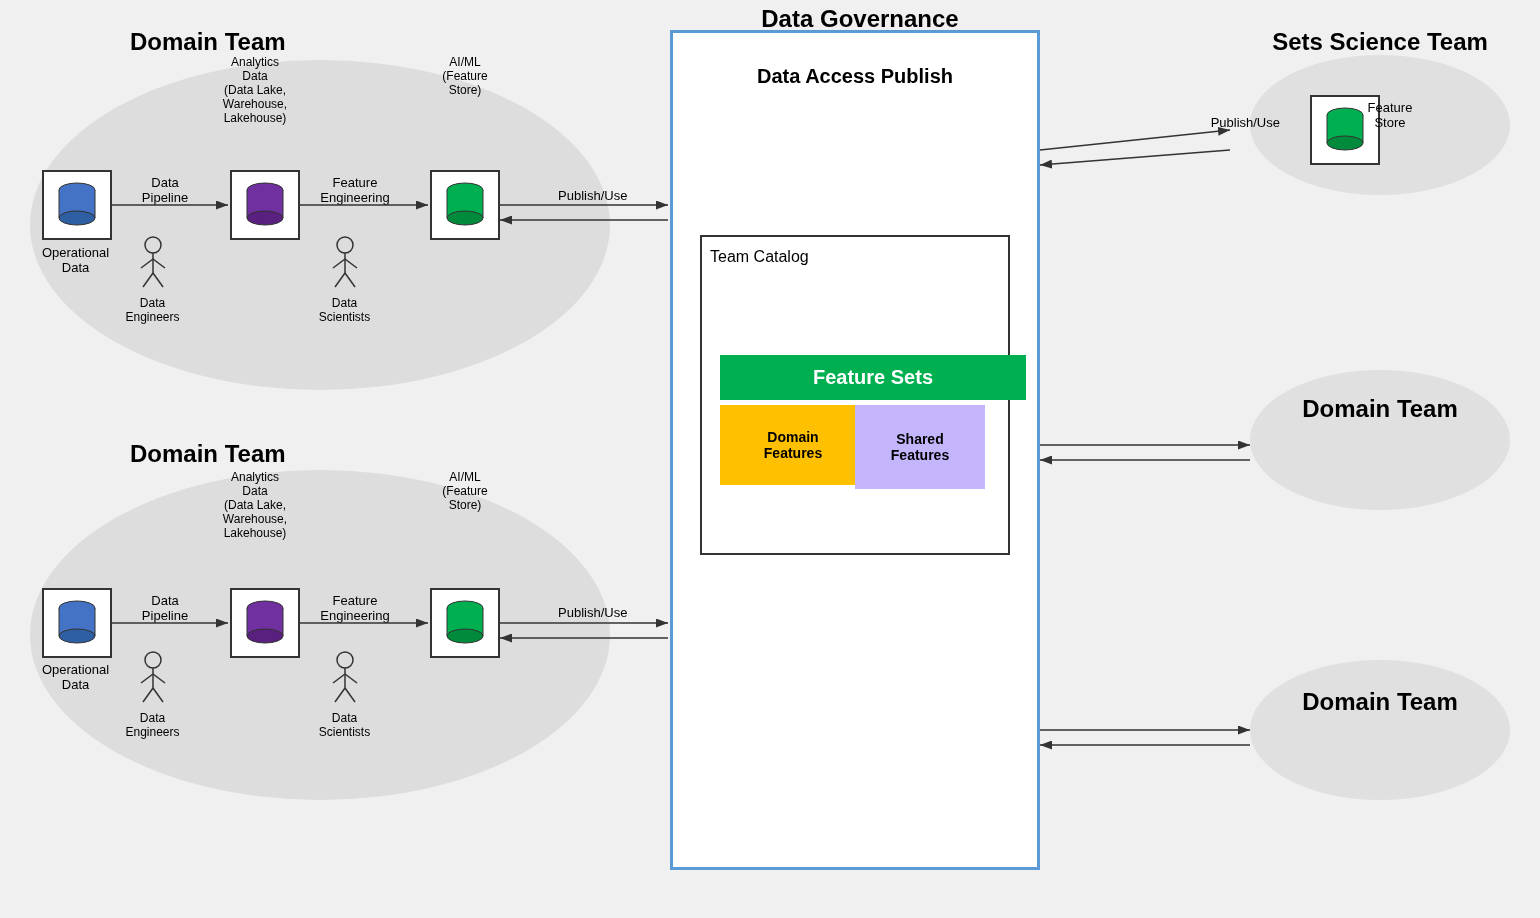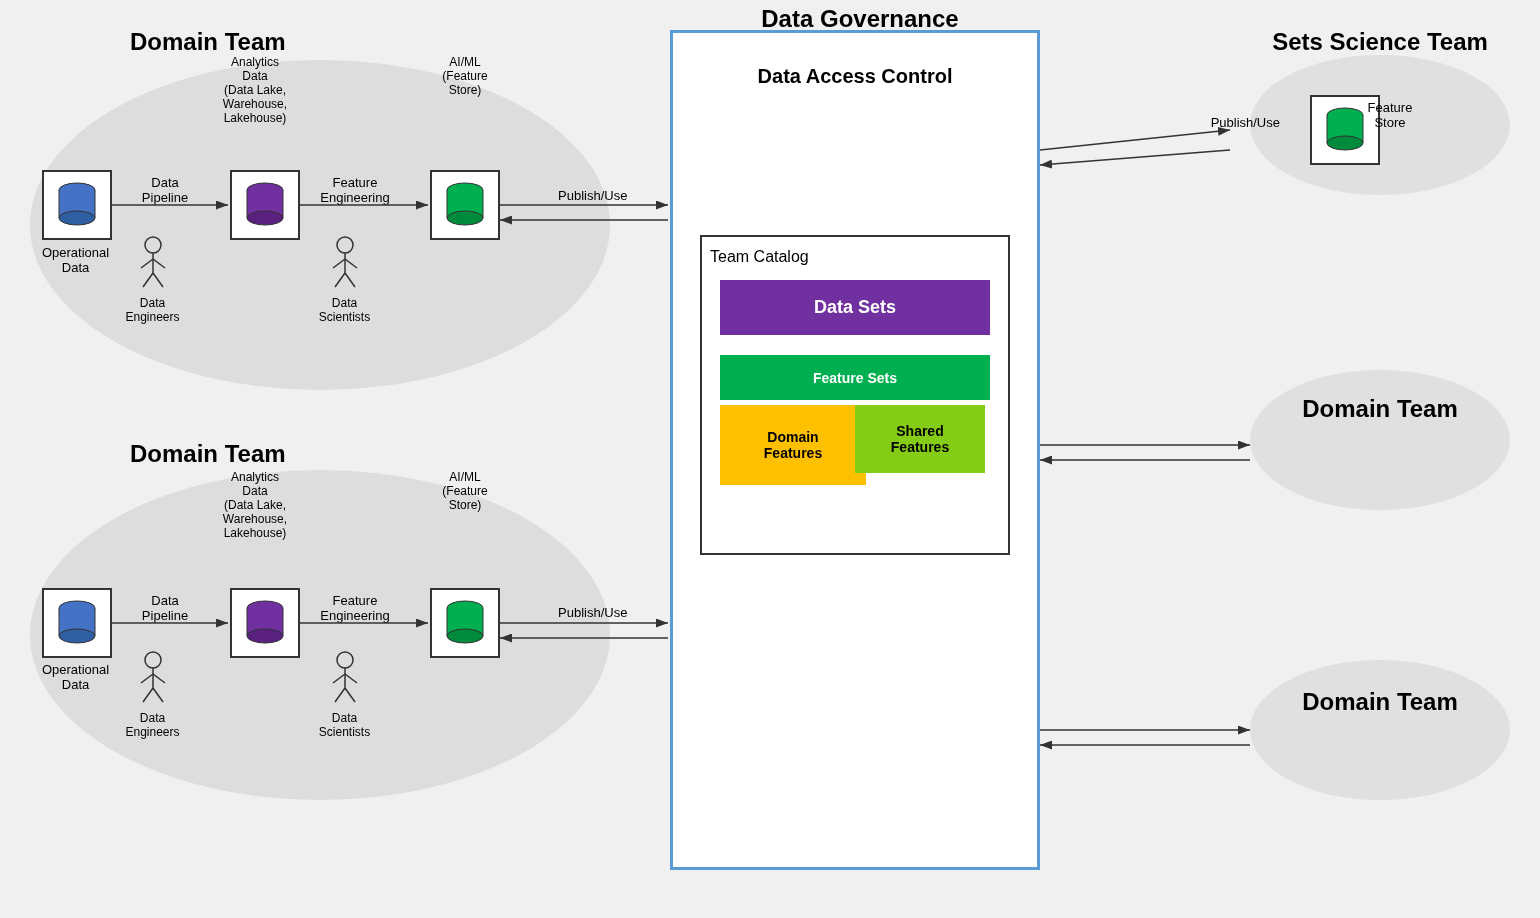"Data Access Control" div.dac-label { text: Control -> Publish }
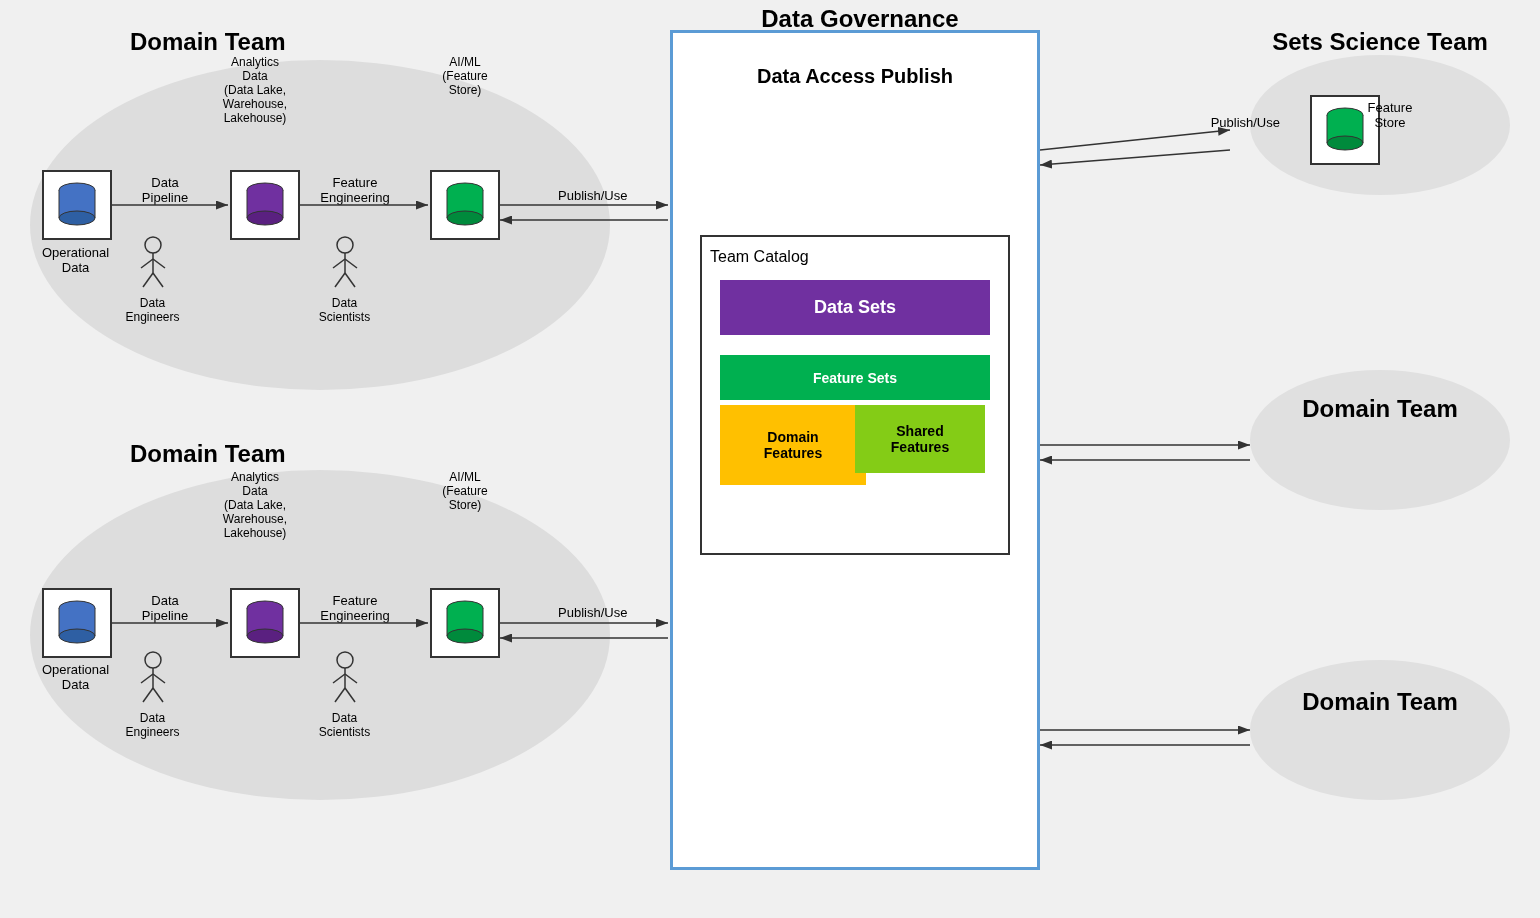"Data Sets" div.datasets-bar { html: <div>Data Sets</div> -> none }
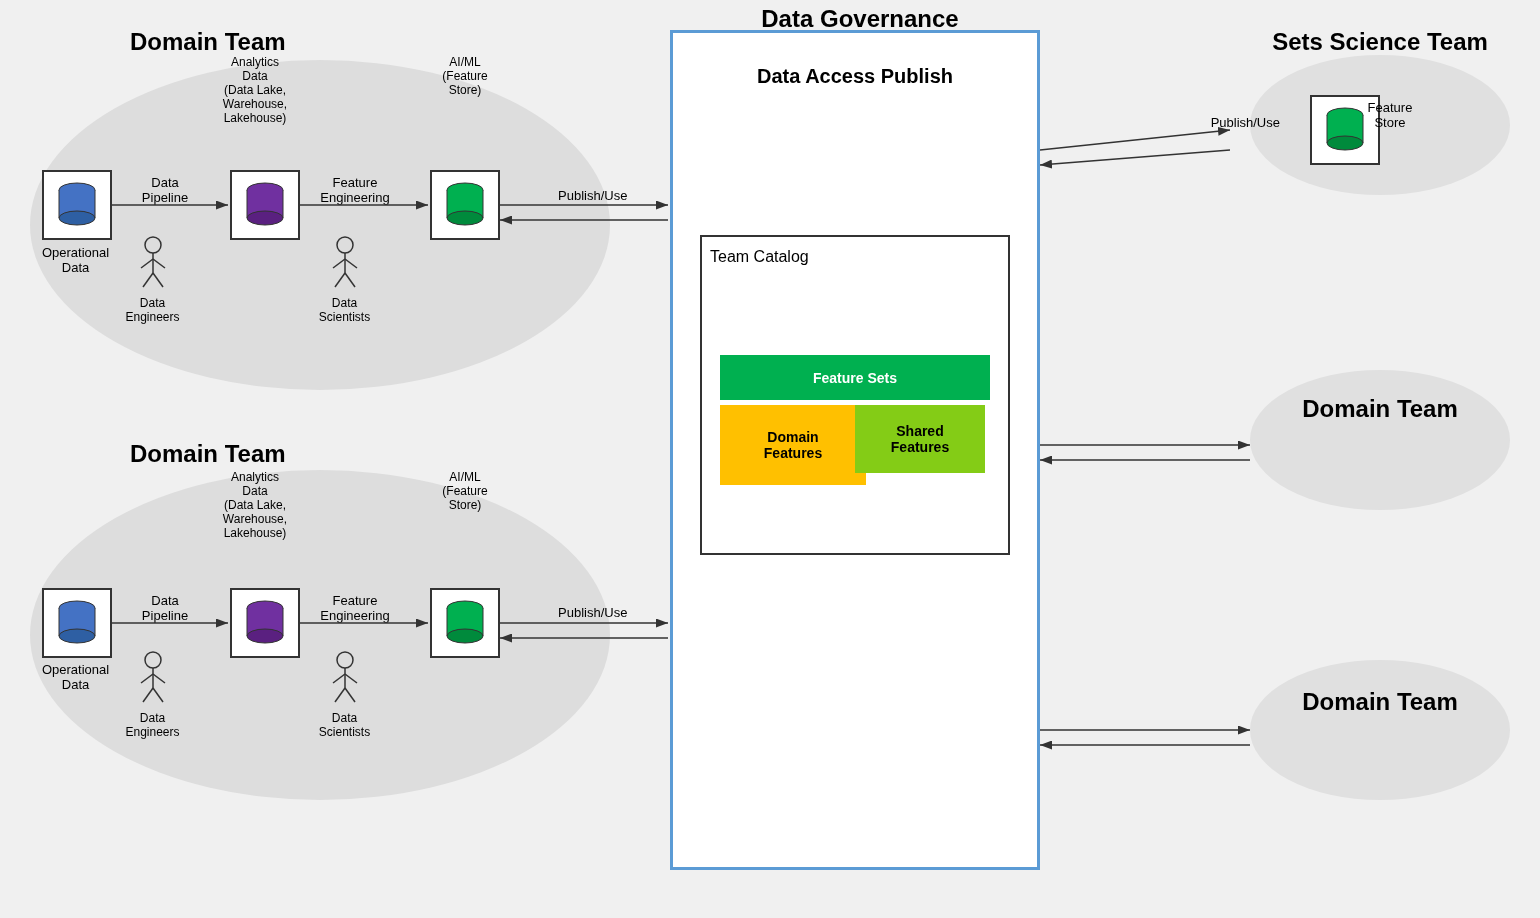"Feature Sets" .featuresets-bar { font-size: 14px -> 20px; width: 270px -> 306px }
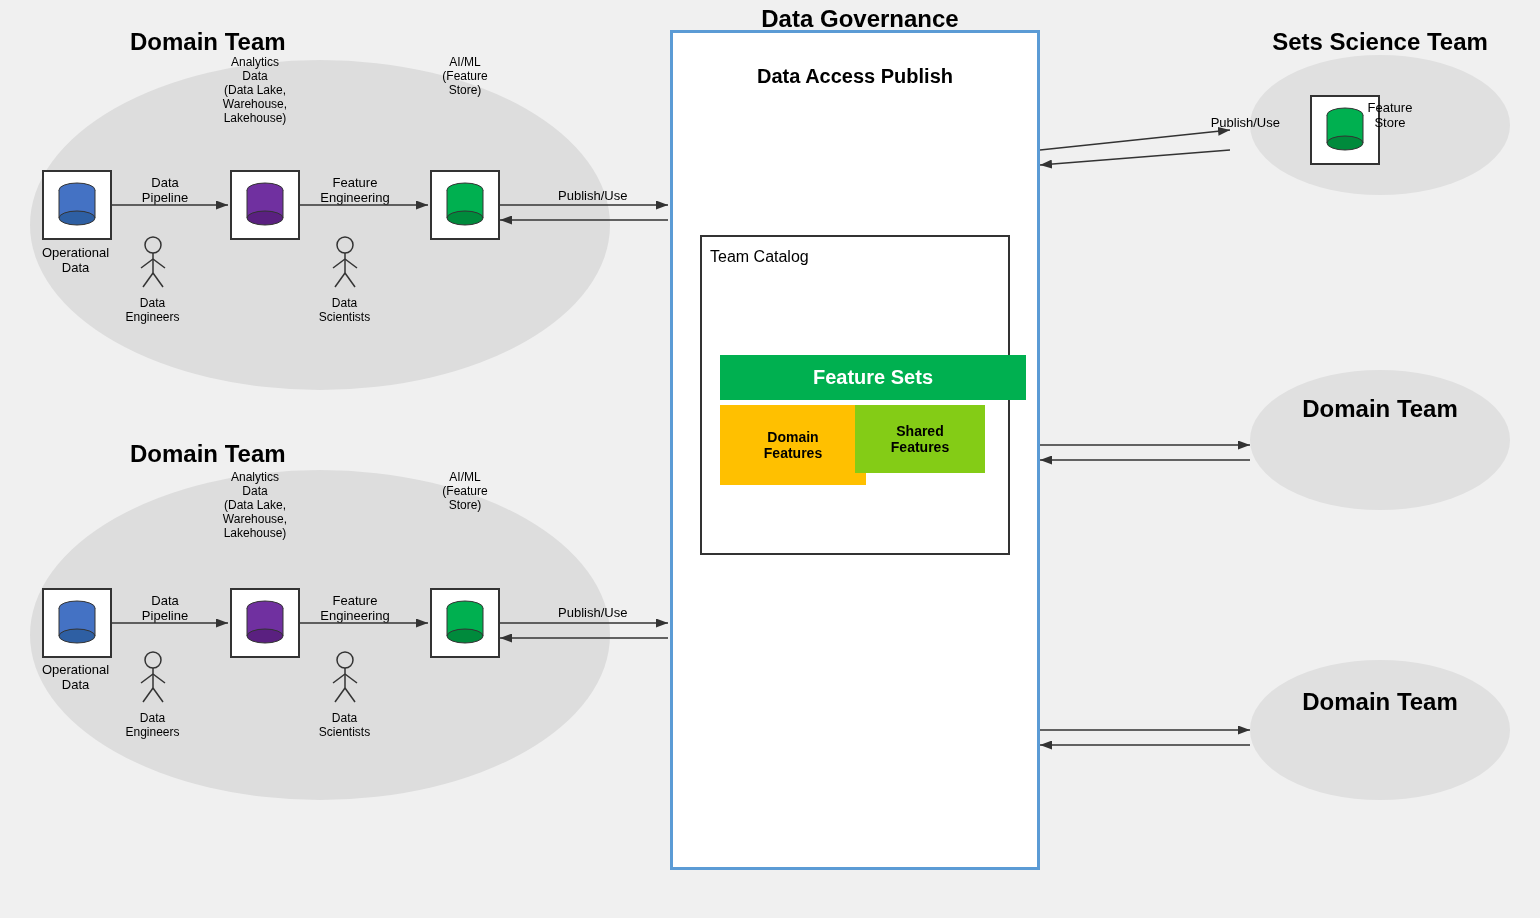"Shared" .shared-features { background: #84cc16 -> #c4b5fd; height: 68px -> 84px }
